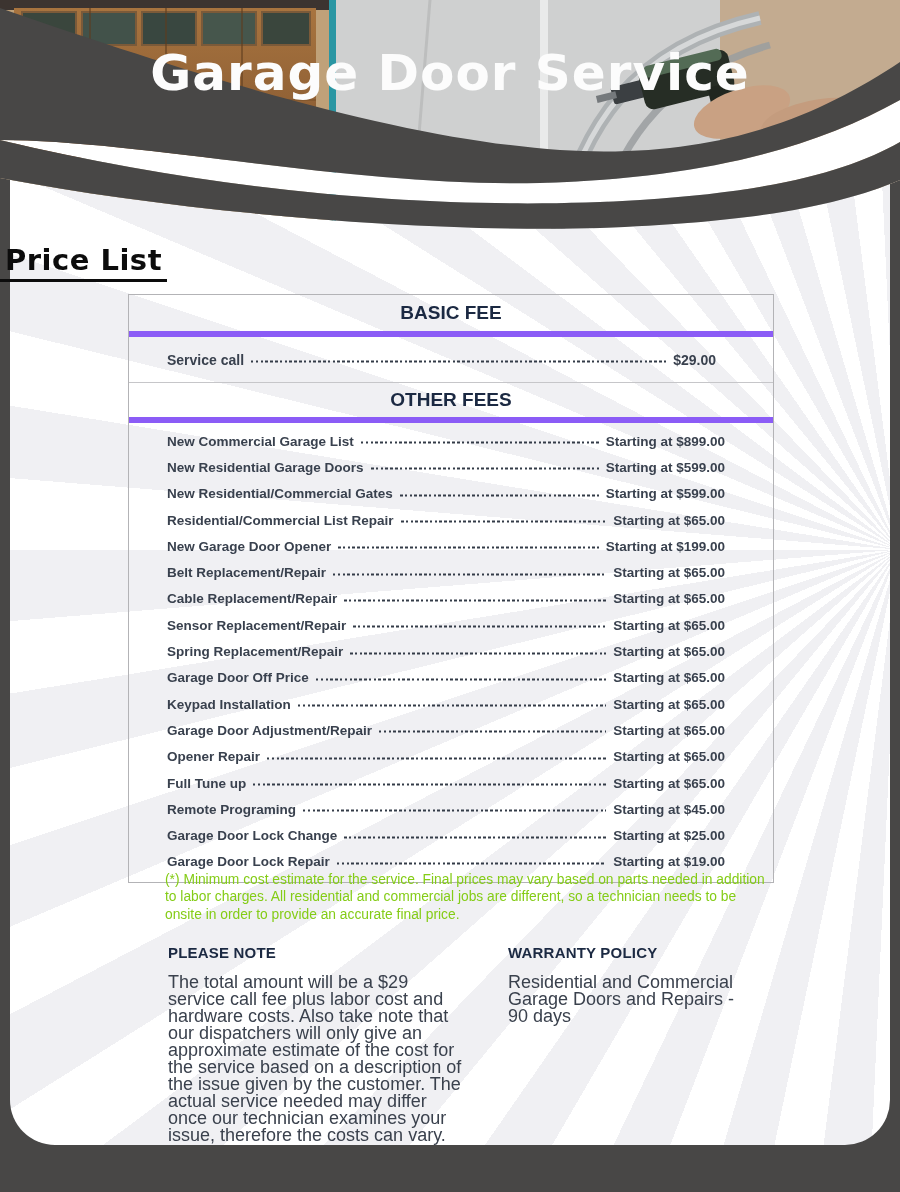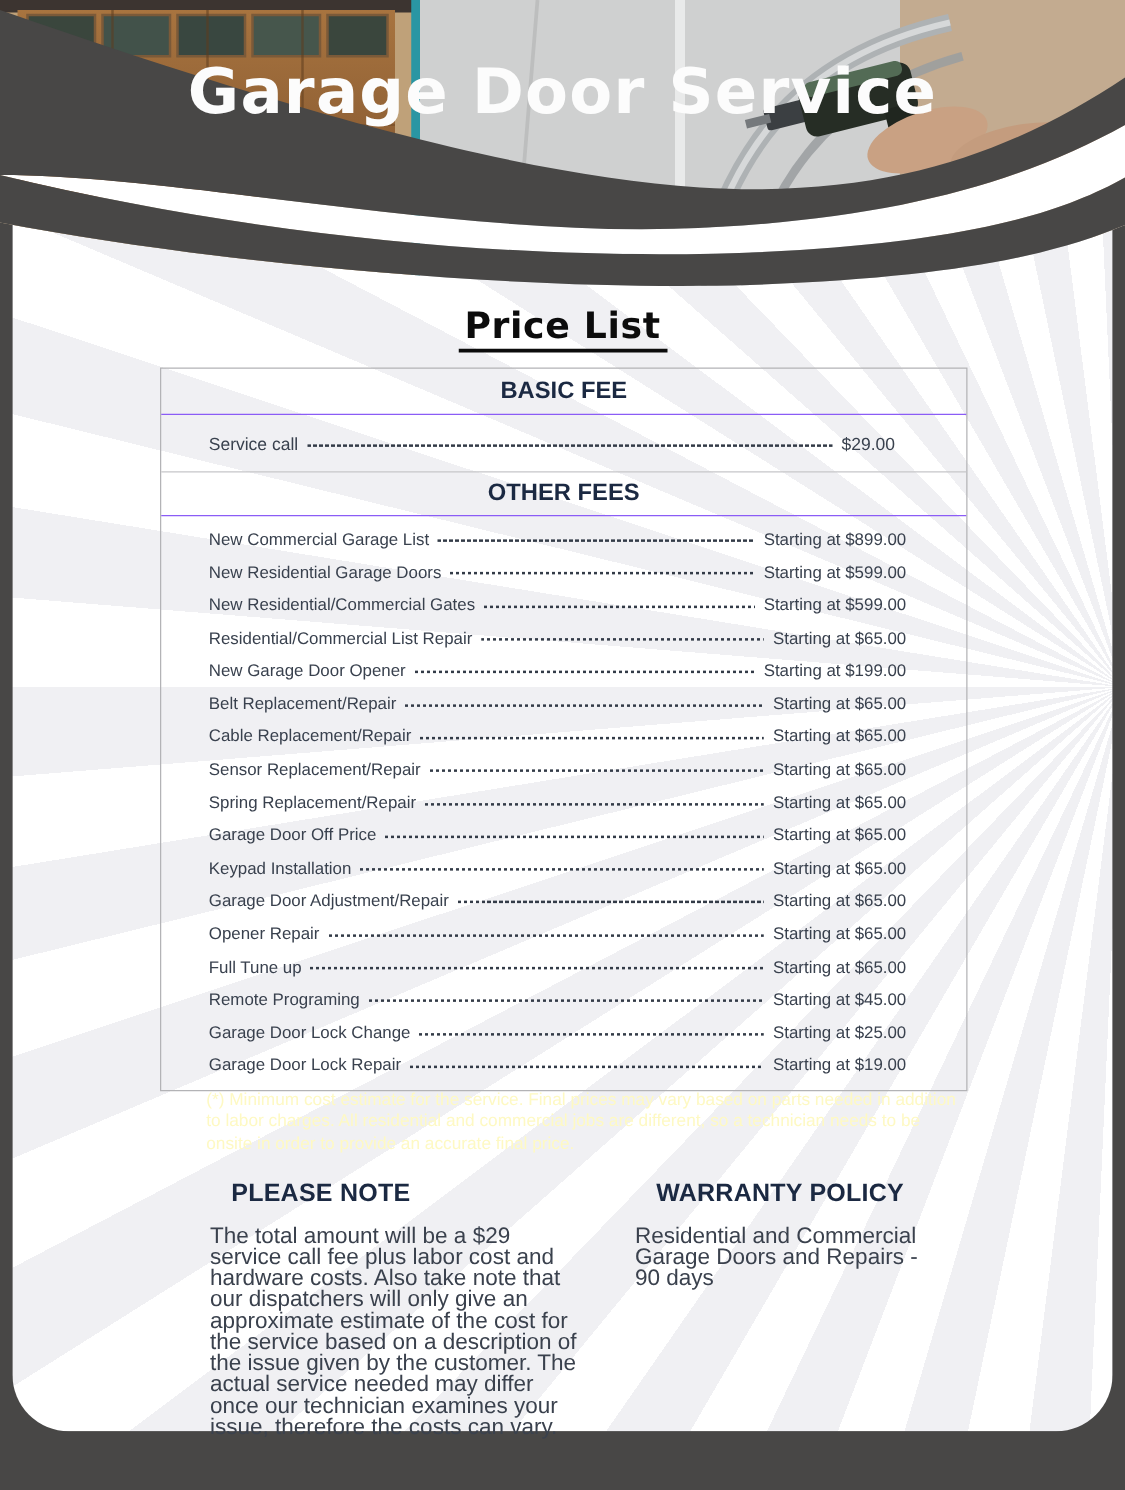"Price List" .price-title-wrap { text-align: center -> none }
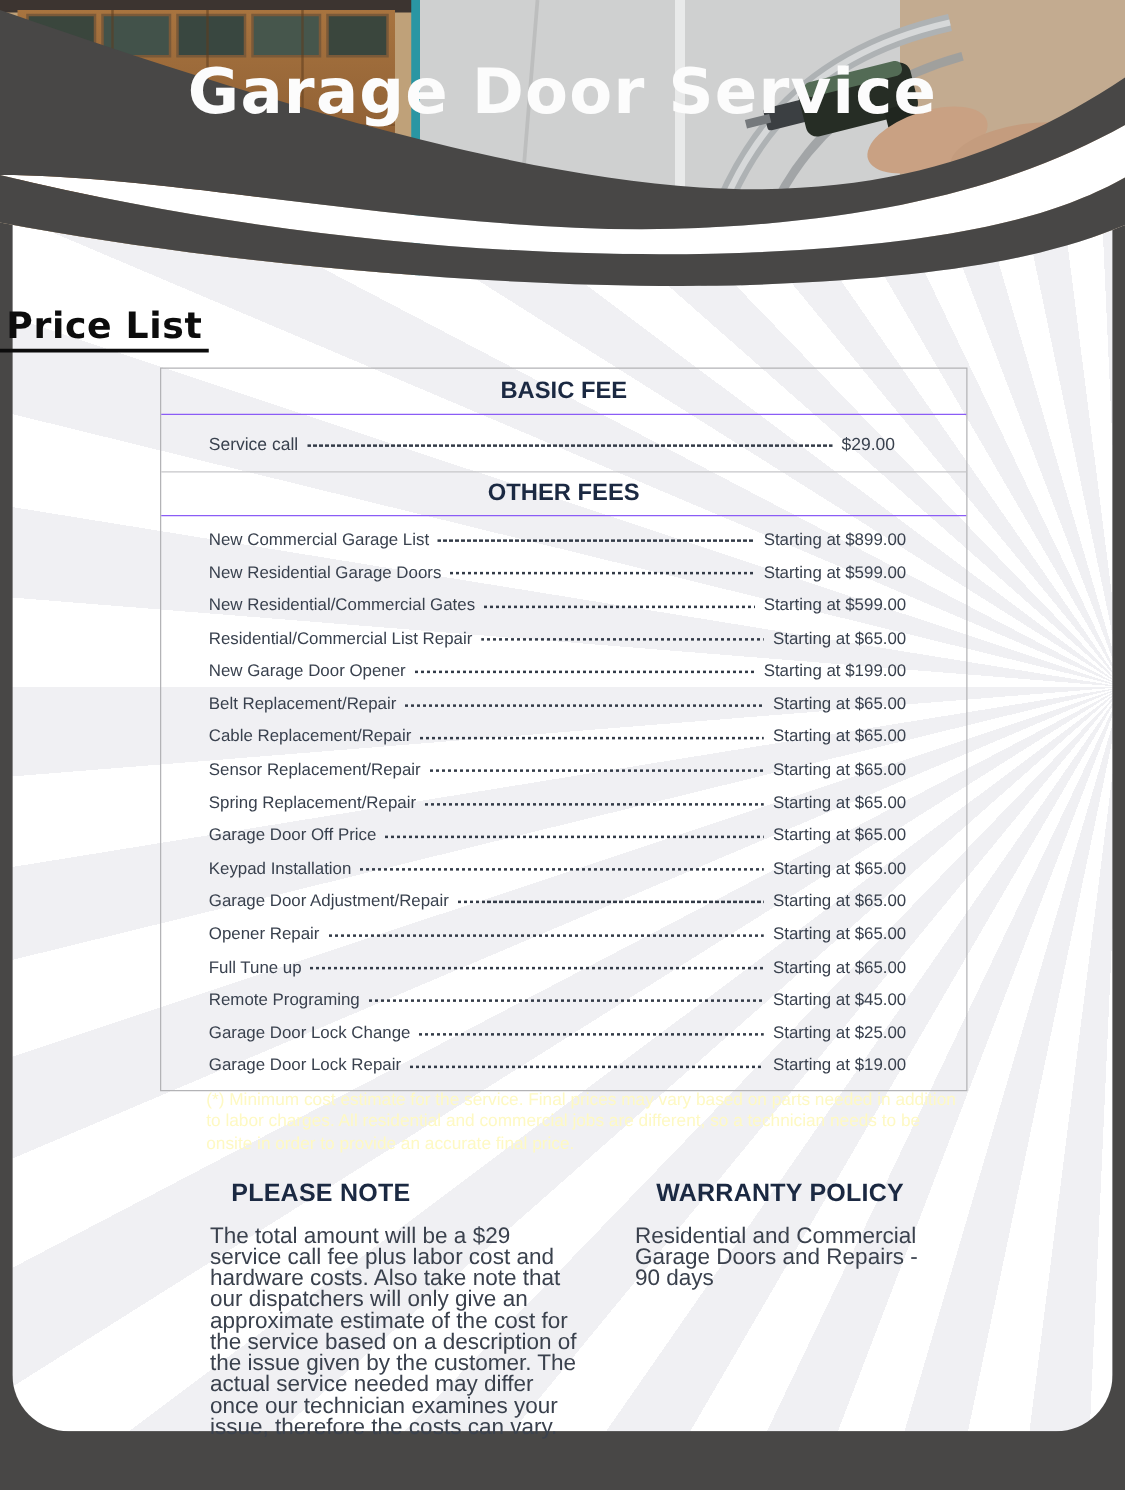"BASIC FEE" .sec-header { border-bottom: 1px solid #8b5cf6 -> 6px solid #8b5cf6 }
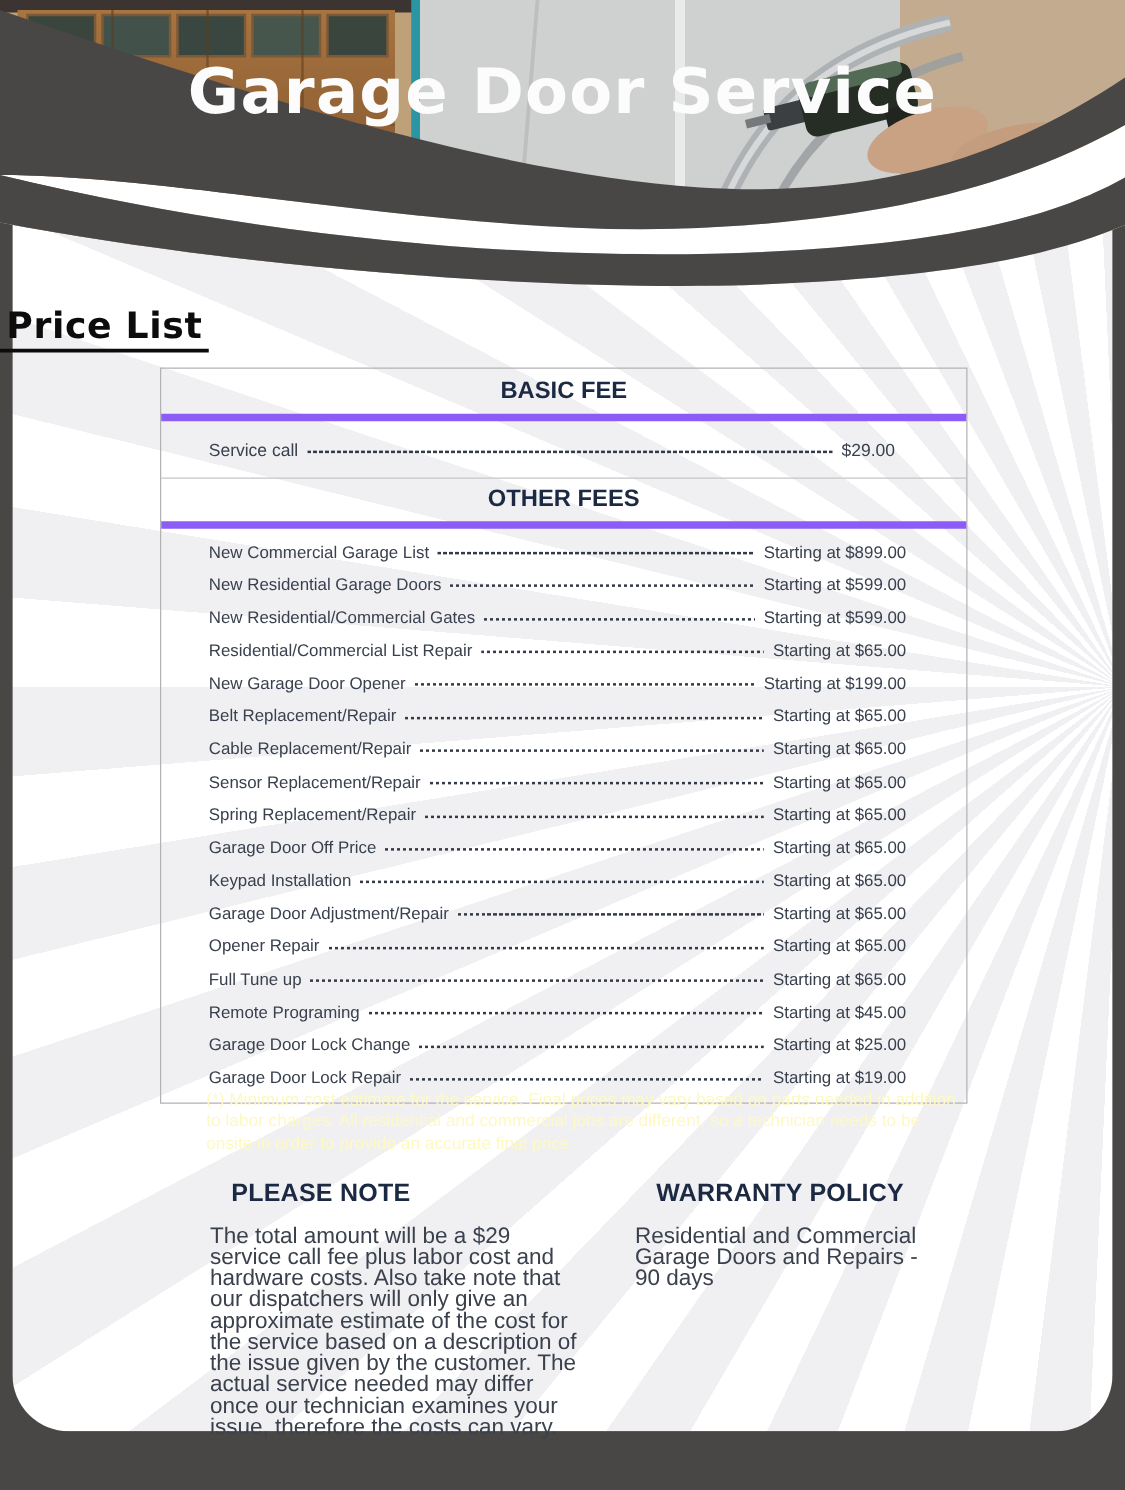"Service call" .row { font-weight: none -> bold }
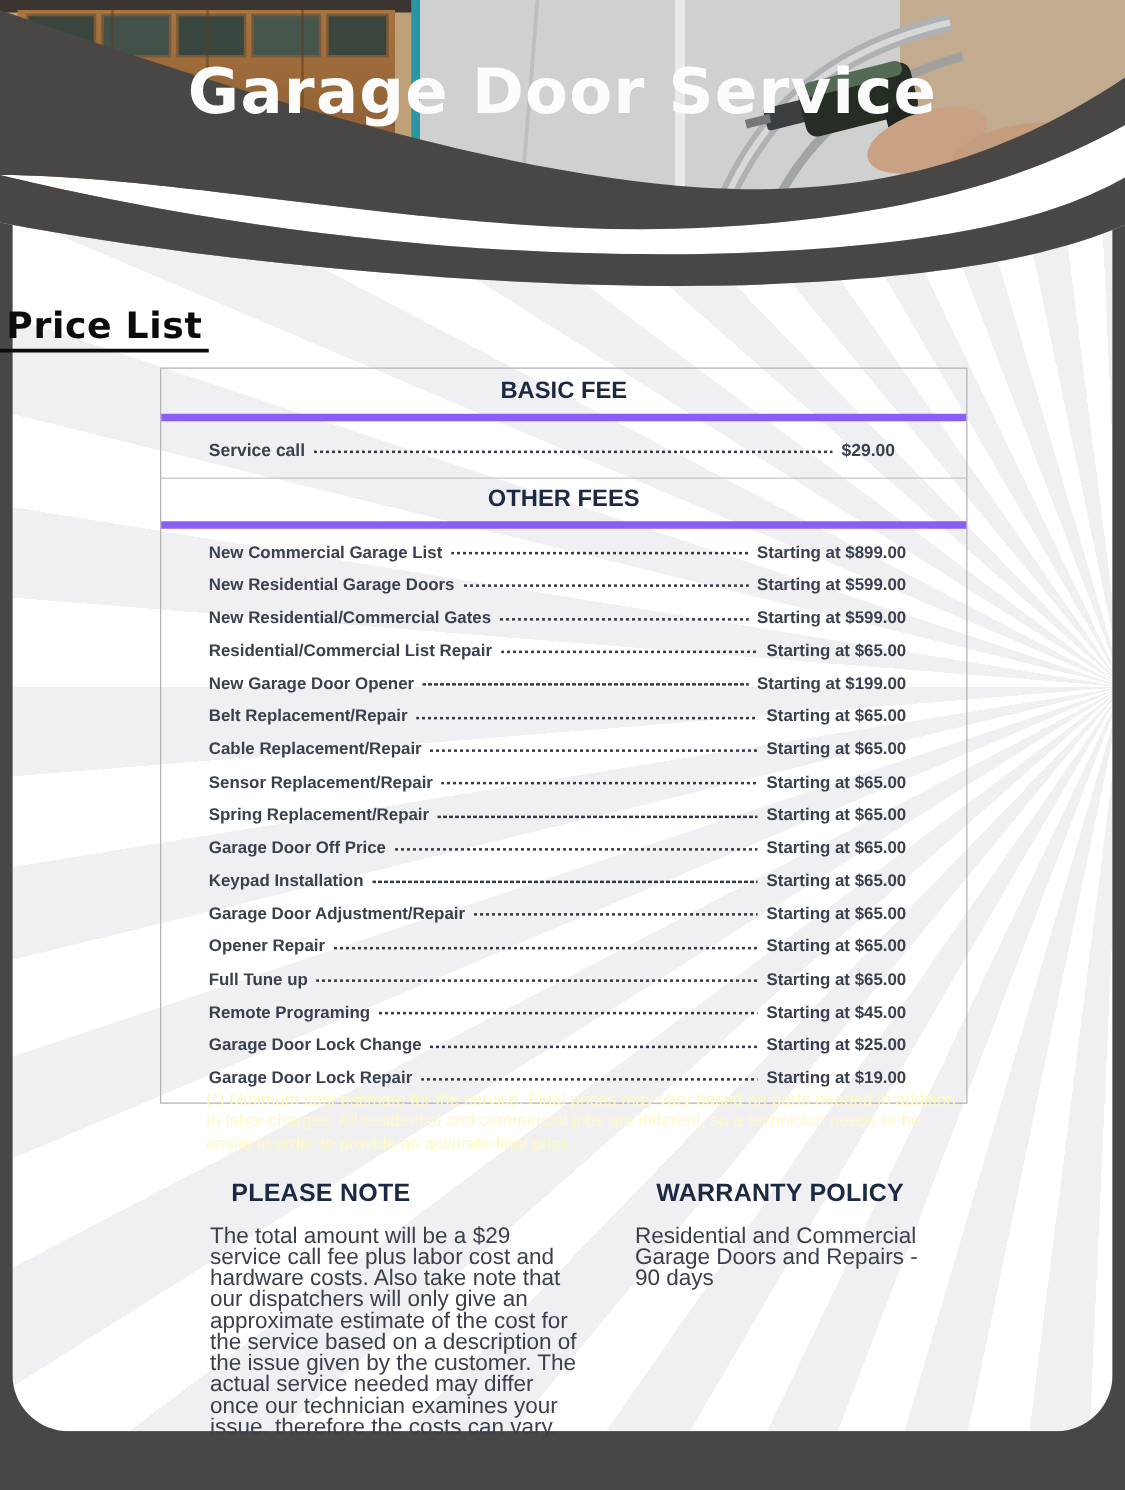"(*) Minimum cost estimate for" .footnote { color: #fef9c3 -> #84cc16 }
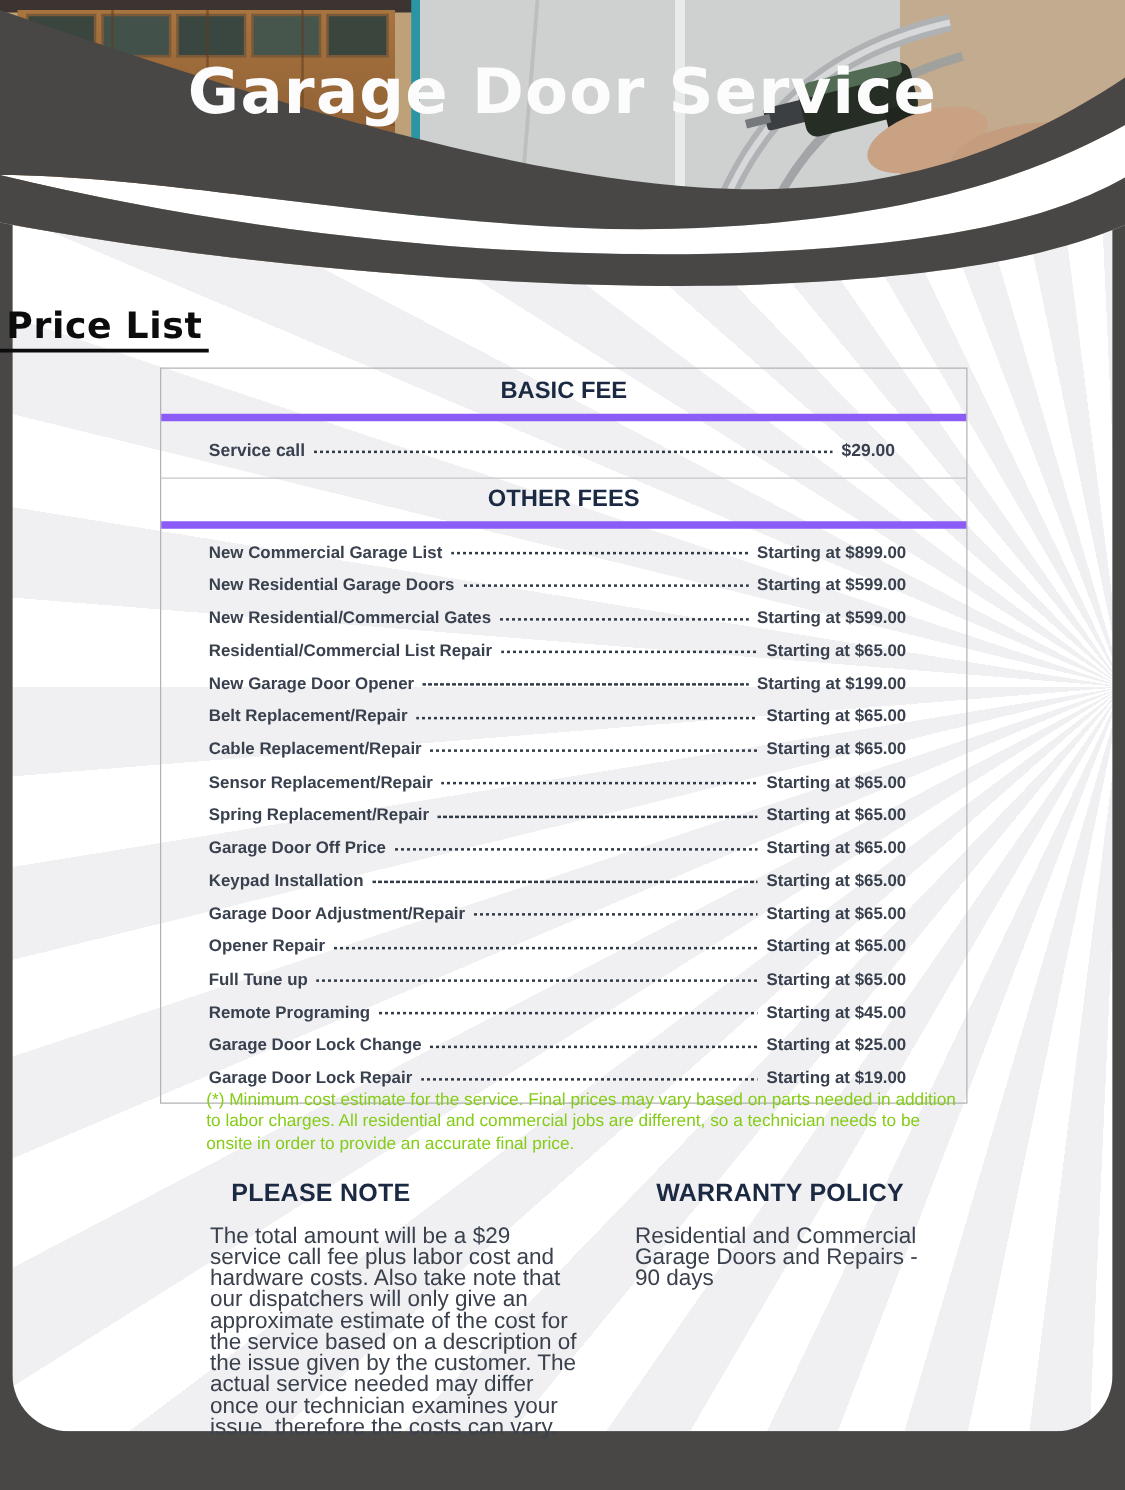"PLEASE NOTE" .col h2 { font-size: 20px -> 15px; margin: 0 0 13px 17px -> 0 0 13px 0 }
